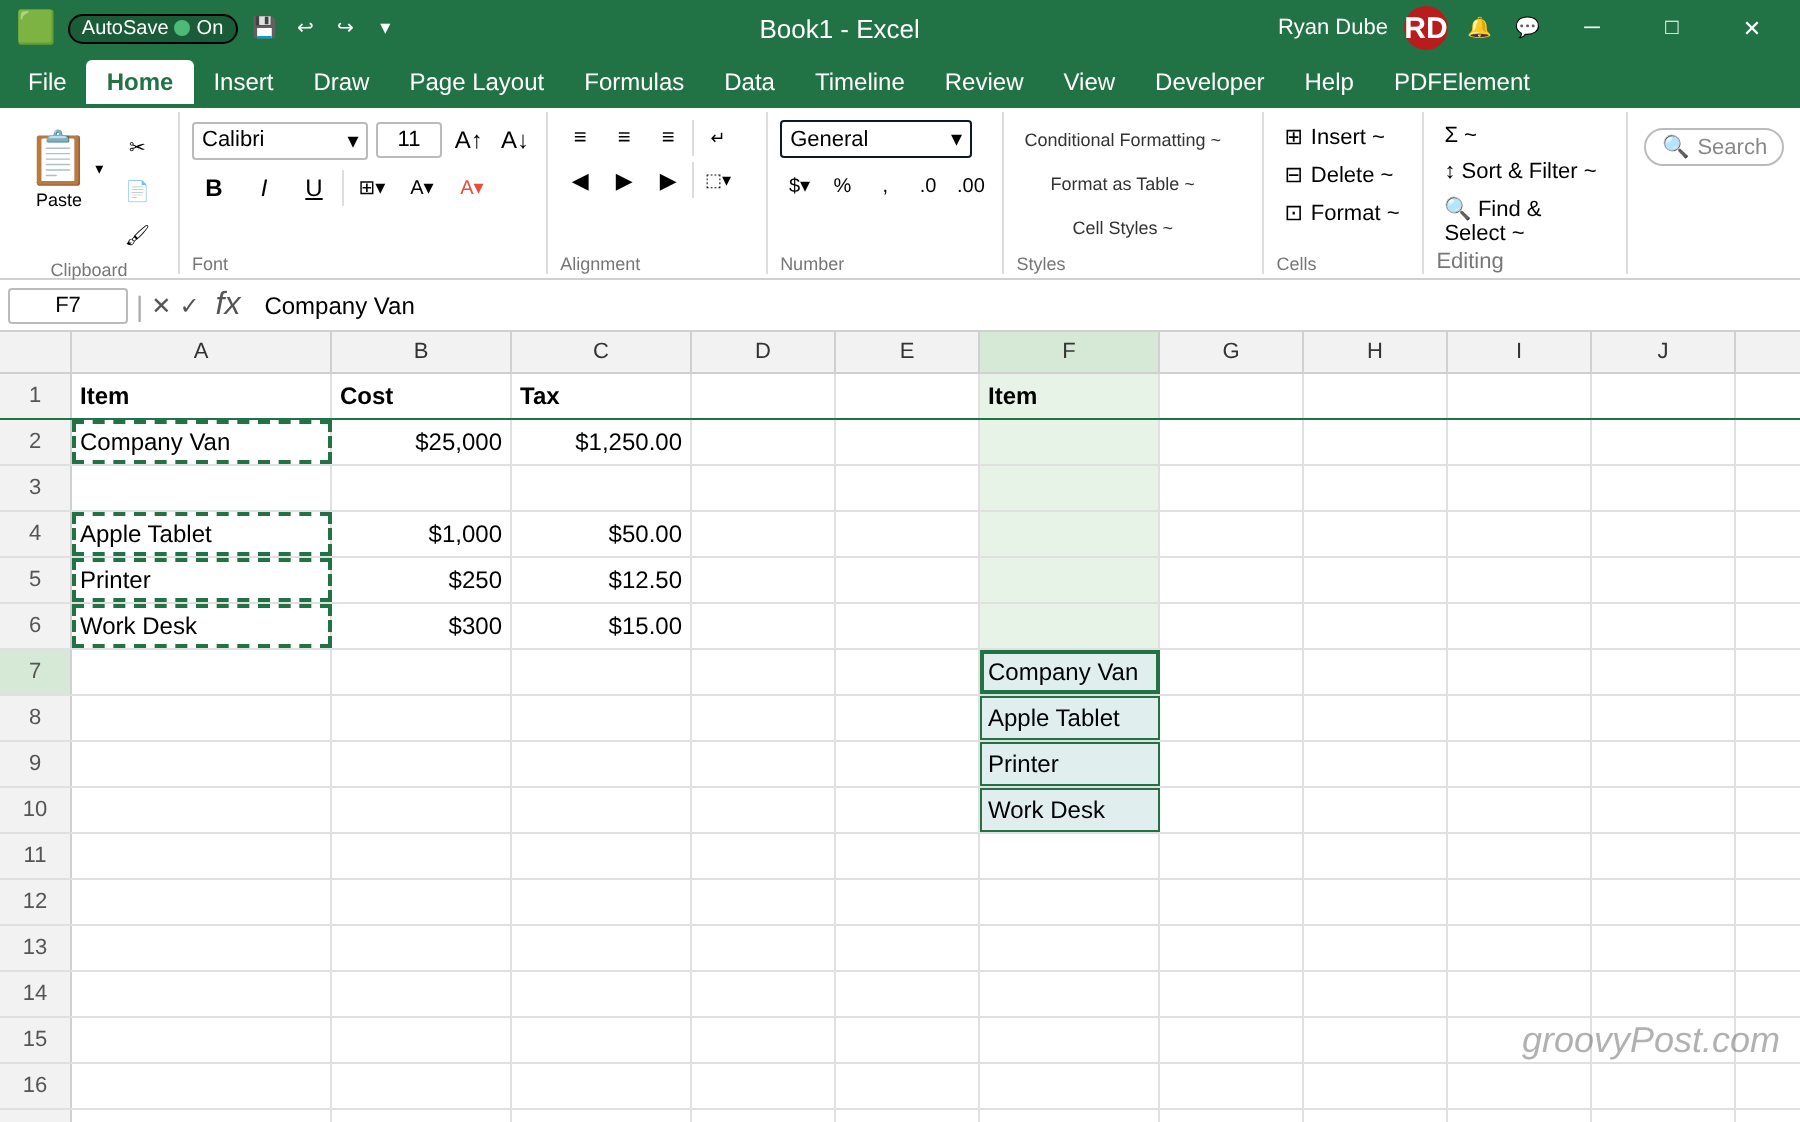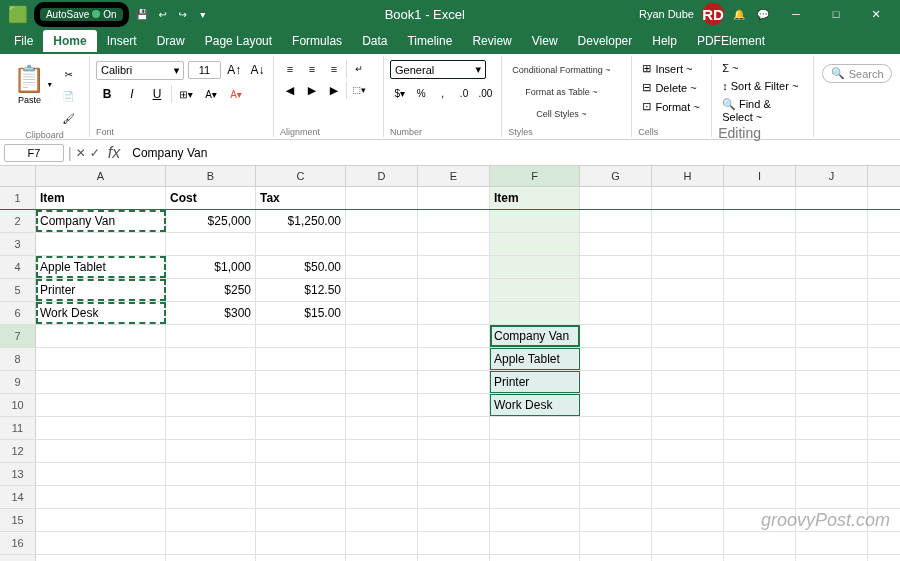"AutoSave" .autosave-toggle { border: 6px solid #000000 -> 1px solid #000000 }
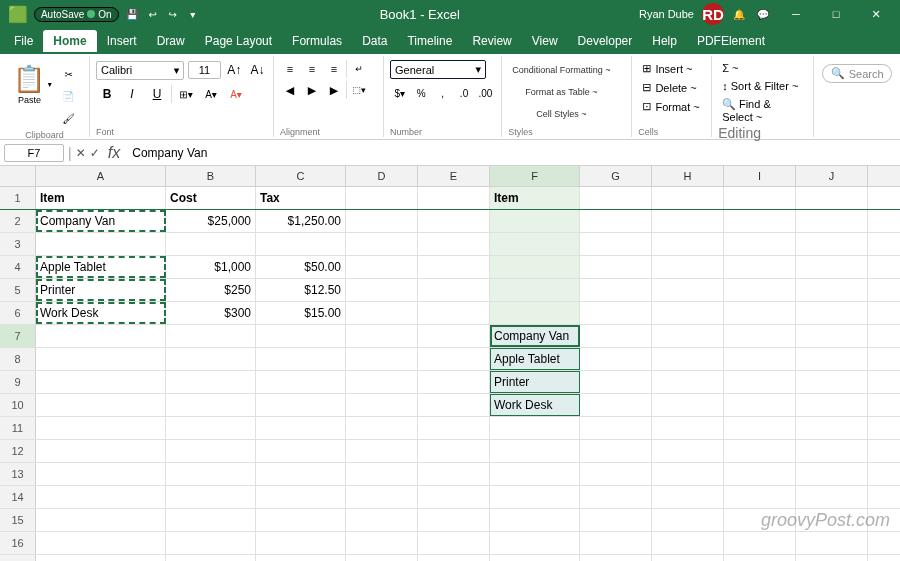"Editing" span { font-size: 14px -> 11px }
